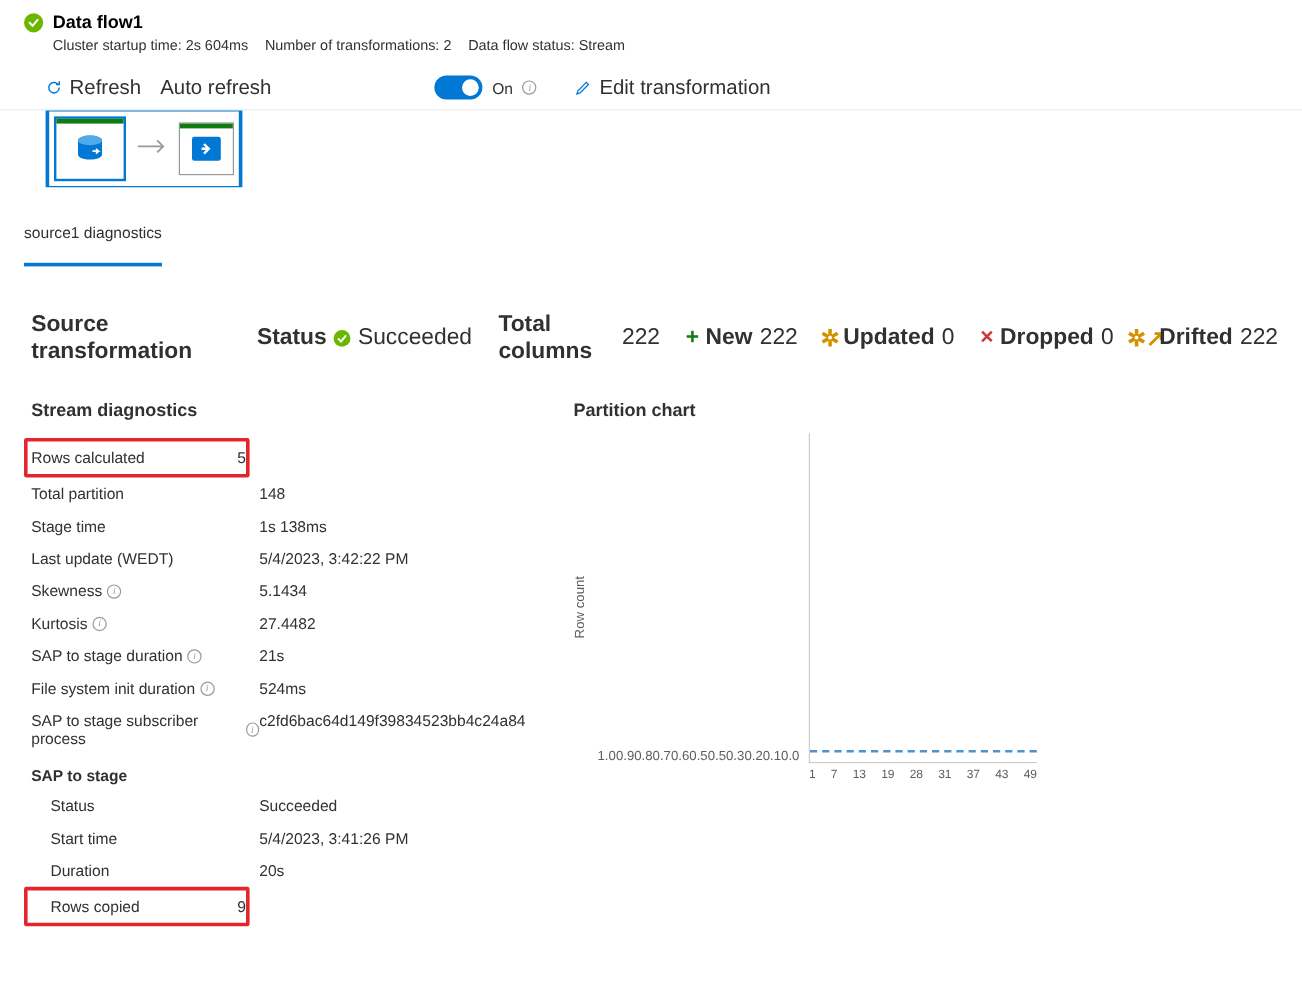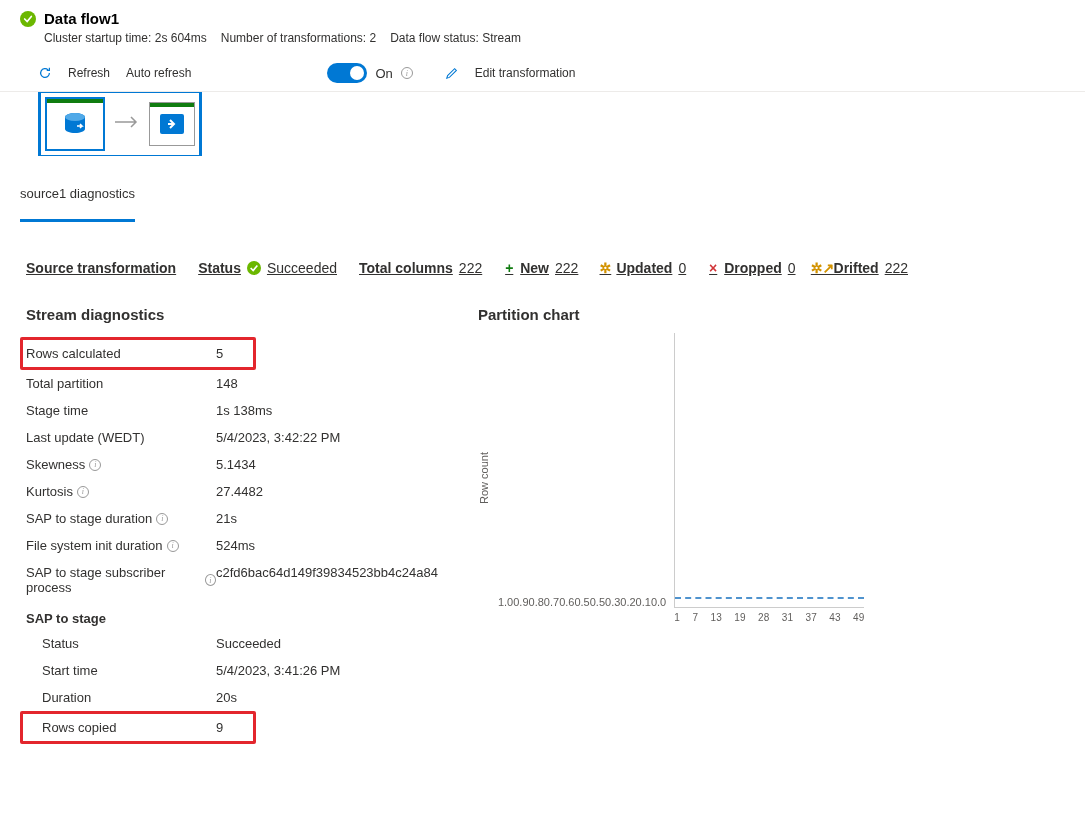"Refresh" .tool-btn { font-size: 12px -> 17px; gap: 16px -> 6px }
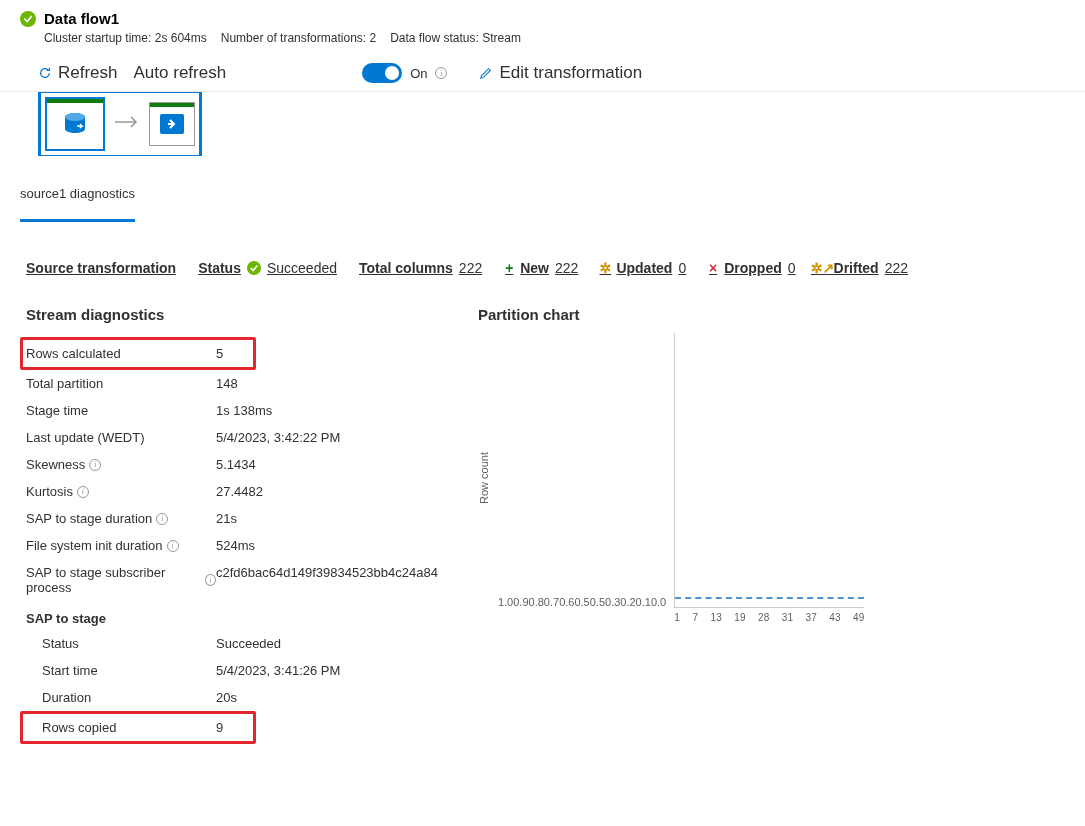"Source transformation" .stats-row { font-size: 14px -> 19px; text-decoration: underline -> none }
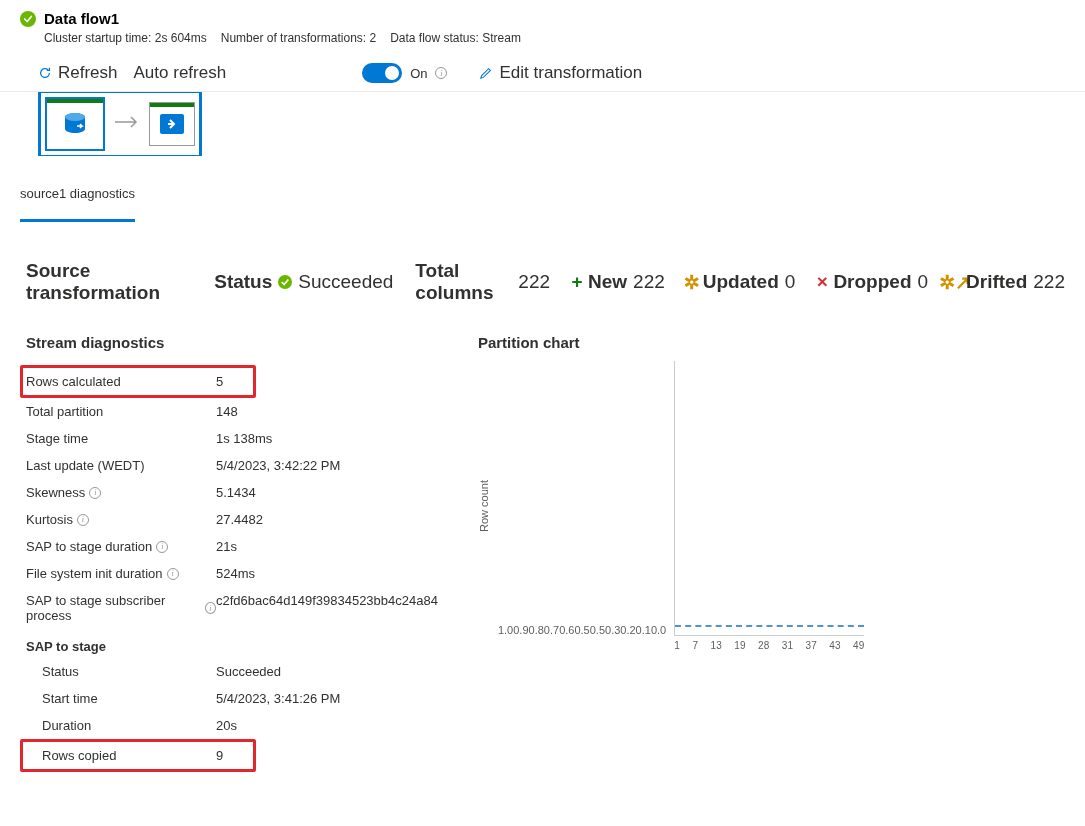"Rows calculated" .highlight { width: 236px -> 188px }
